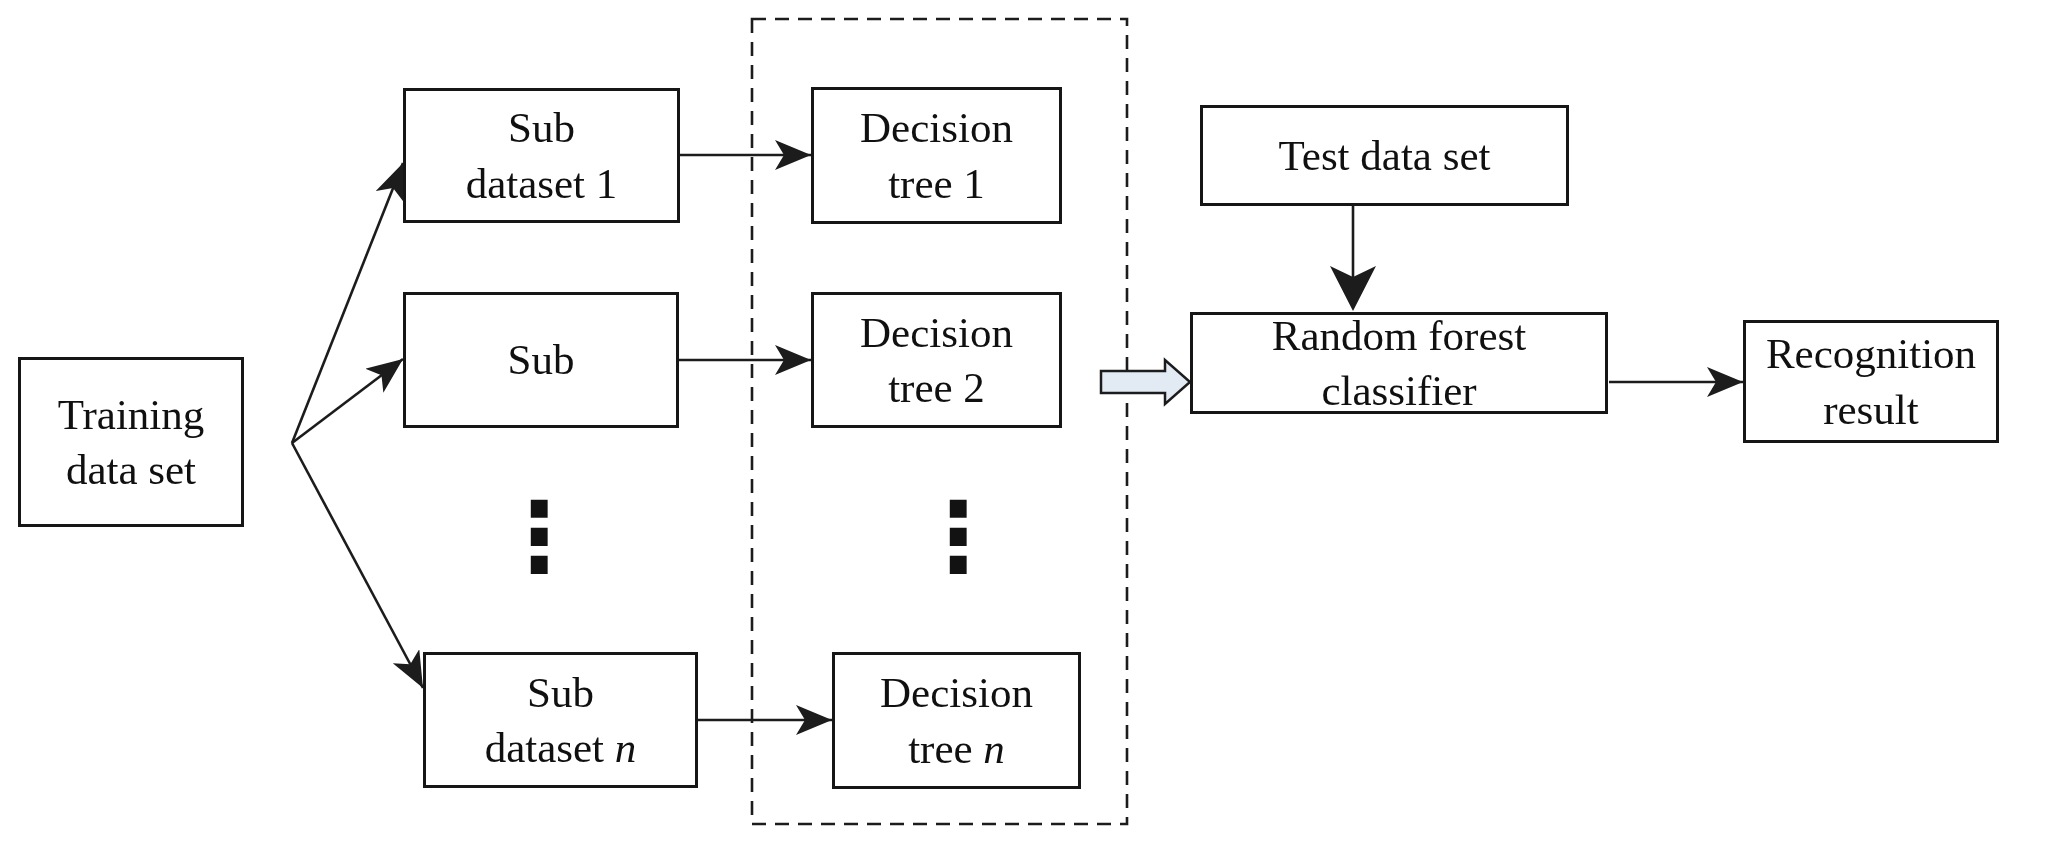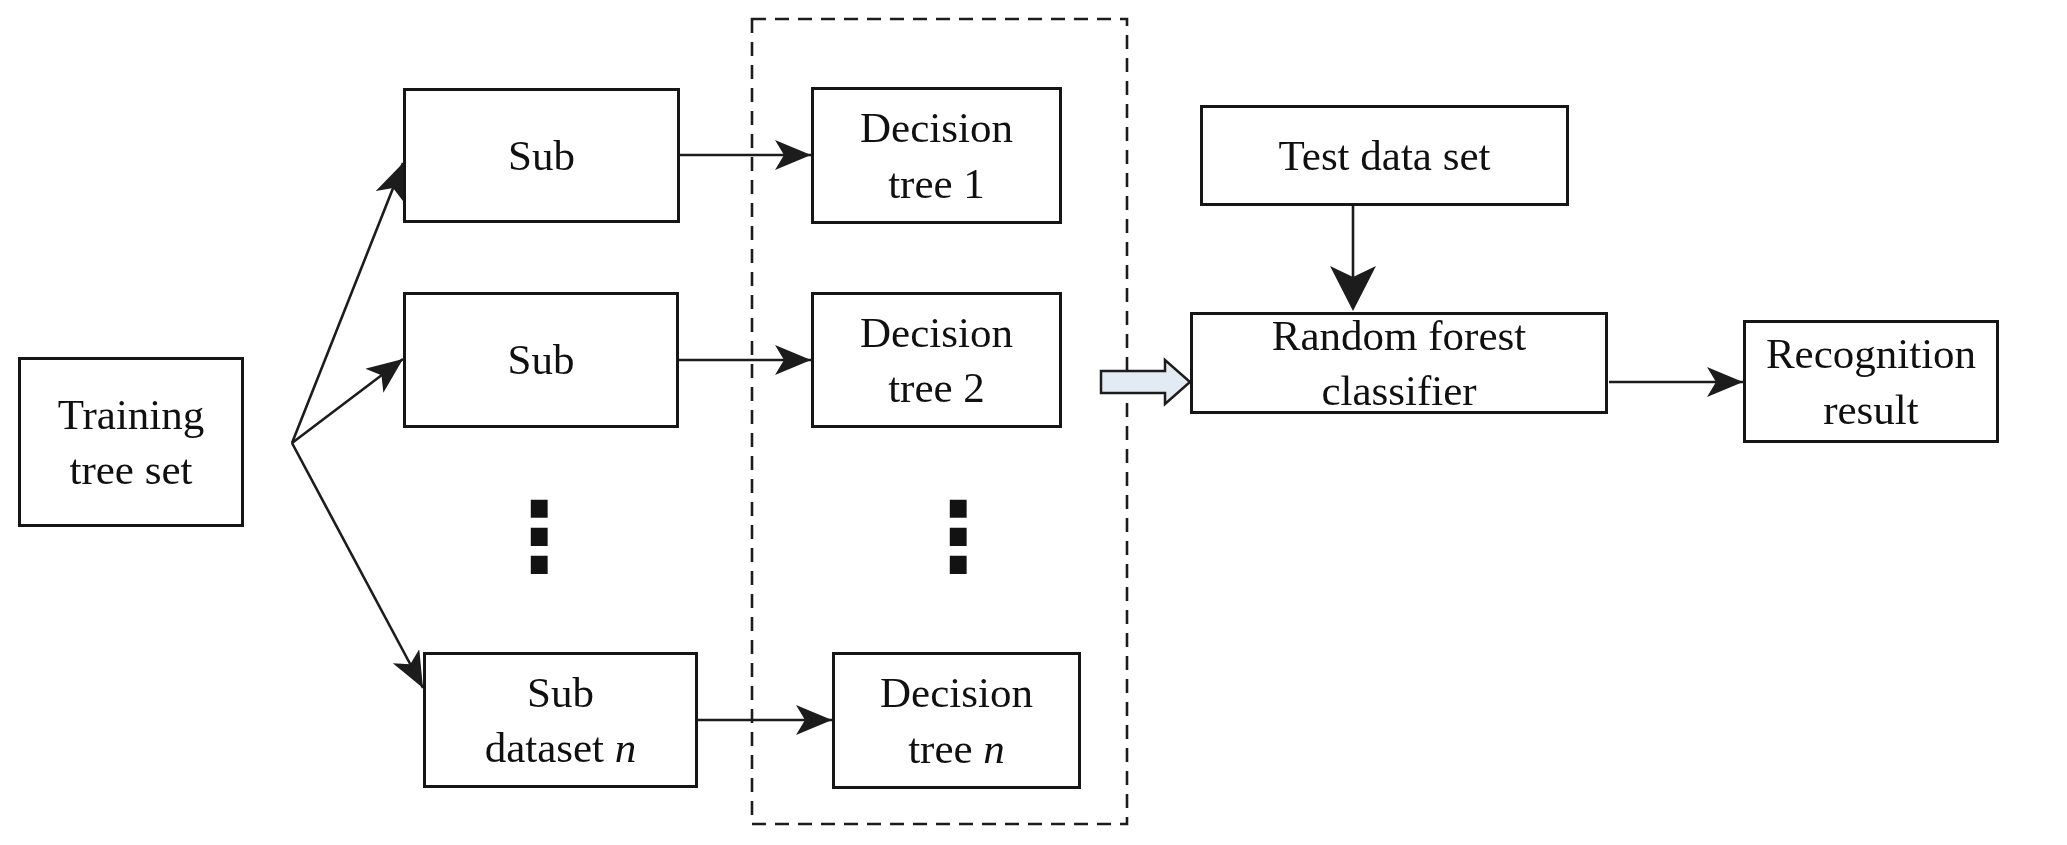"dataset 1" div { html: none -> <div>dataset 1</div> }
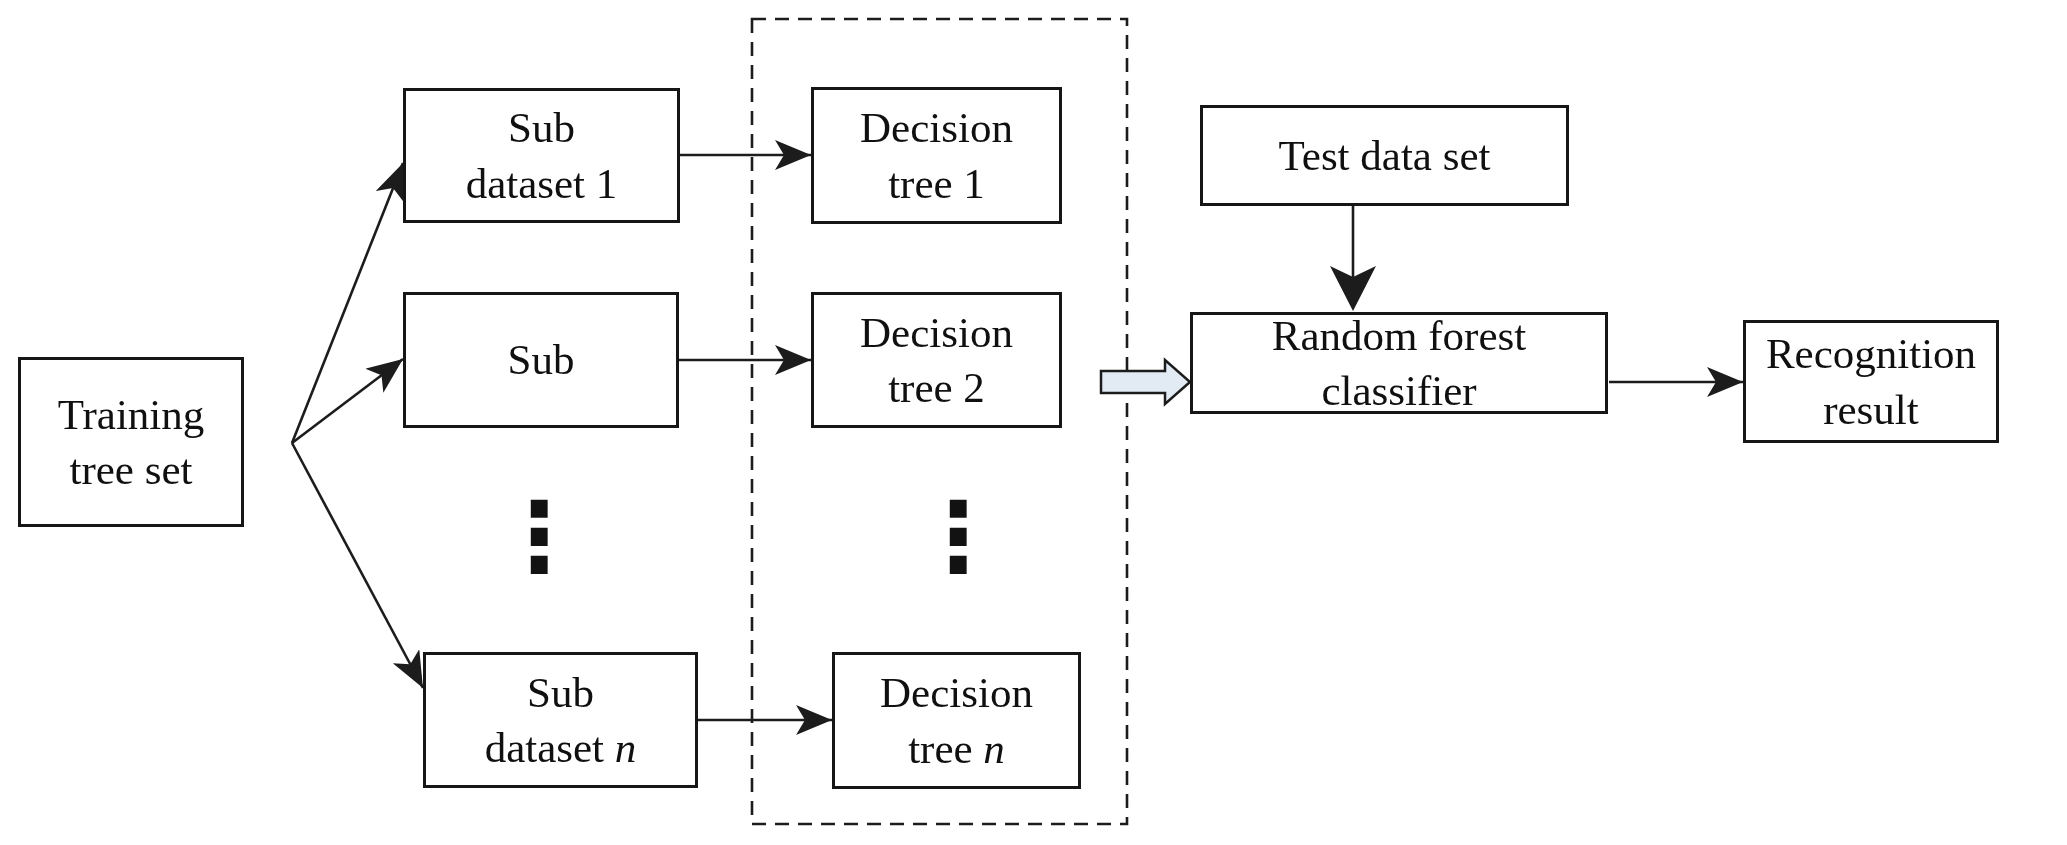"tree set" div { text: tree -> data }
